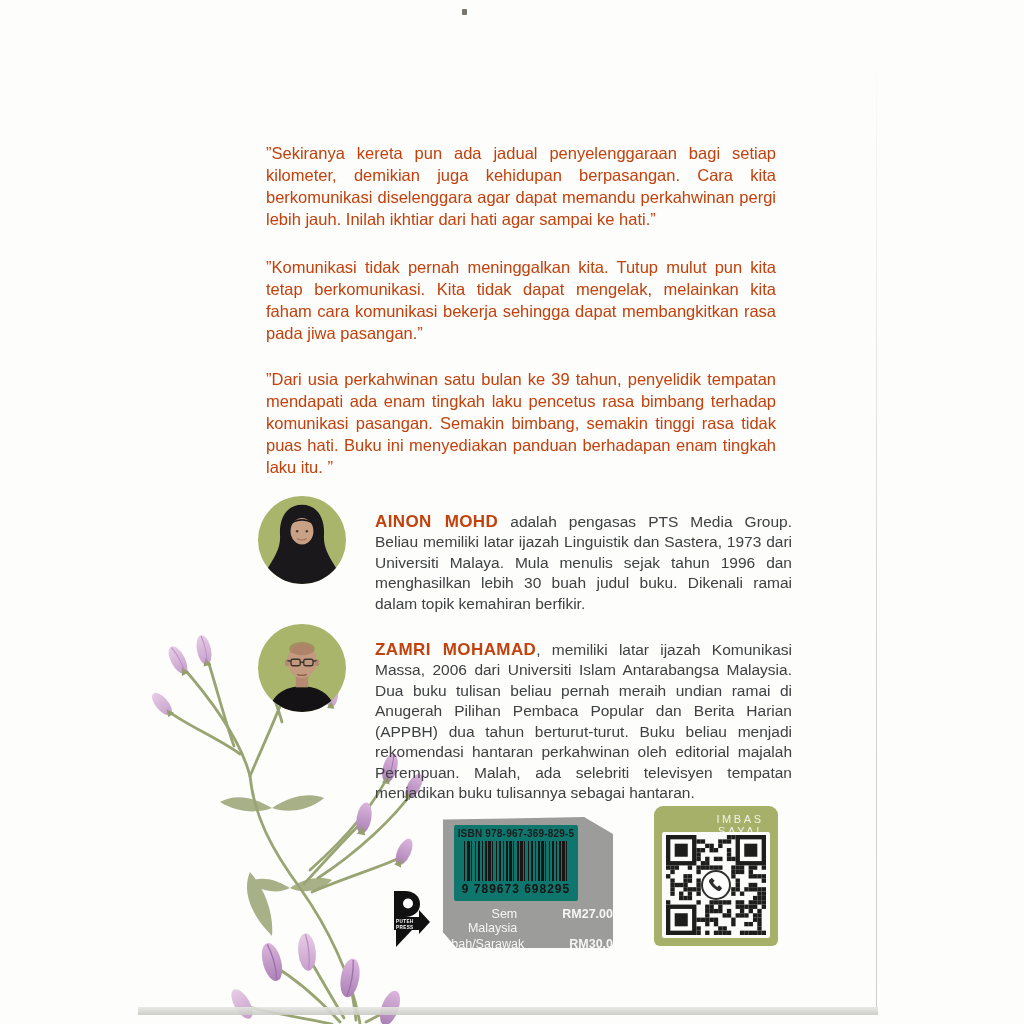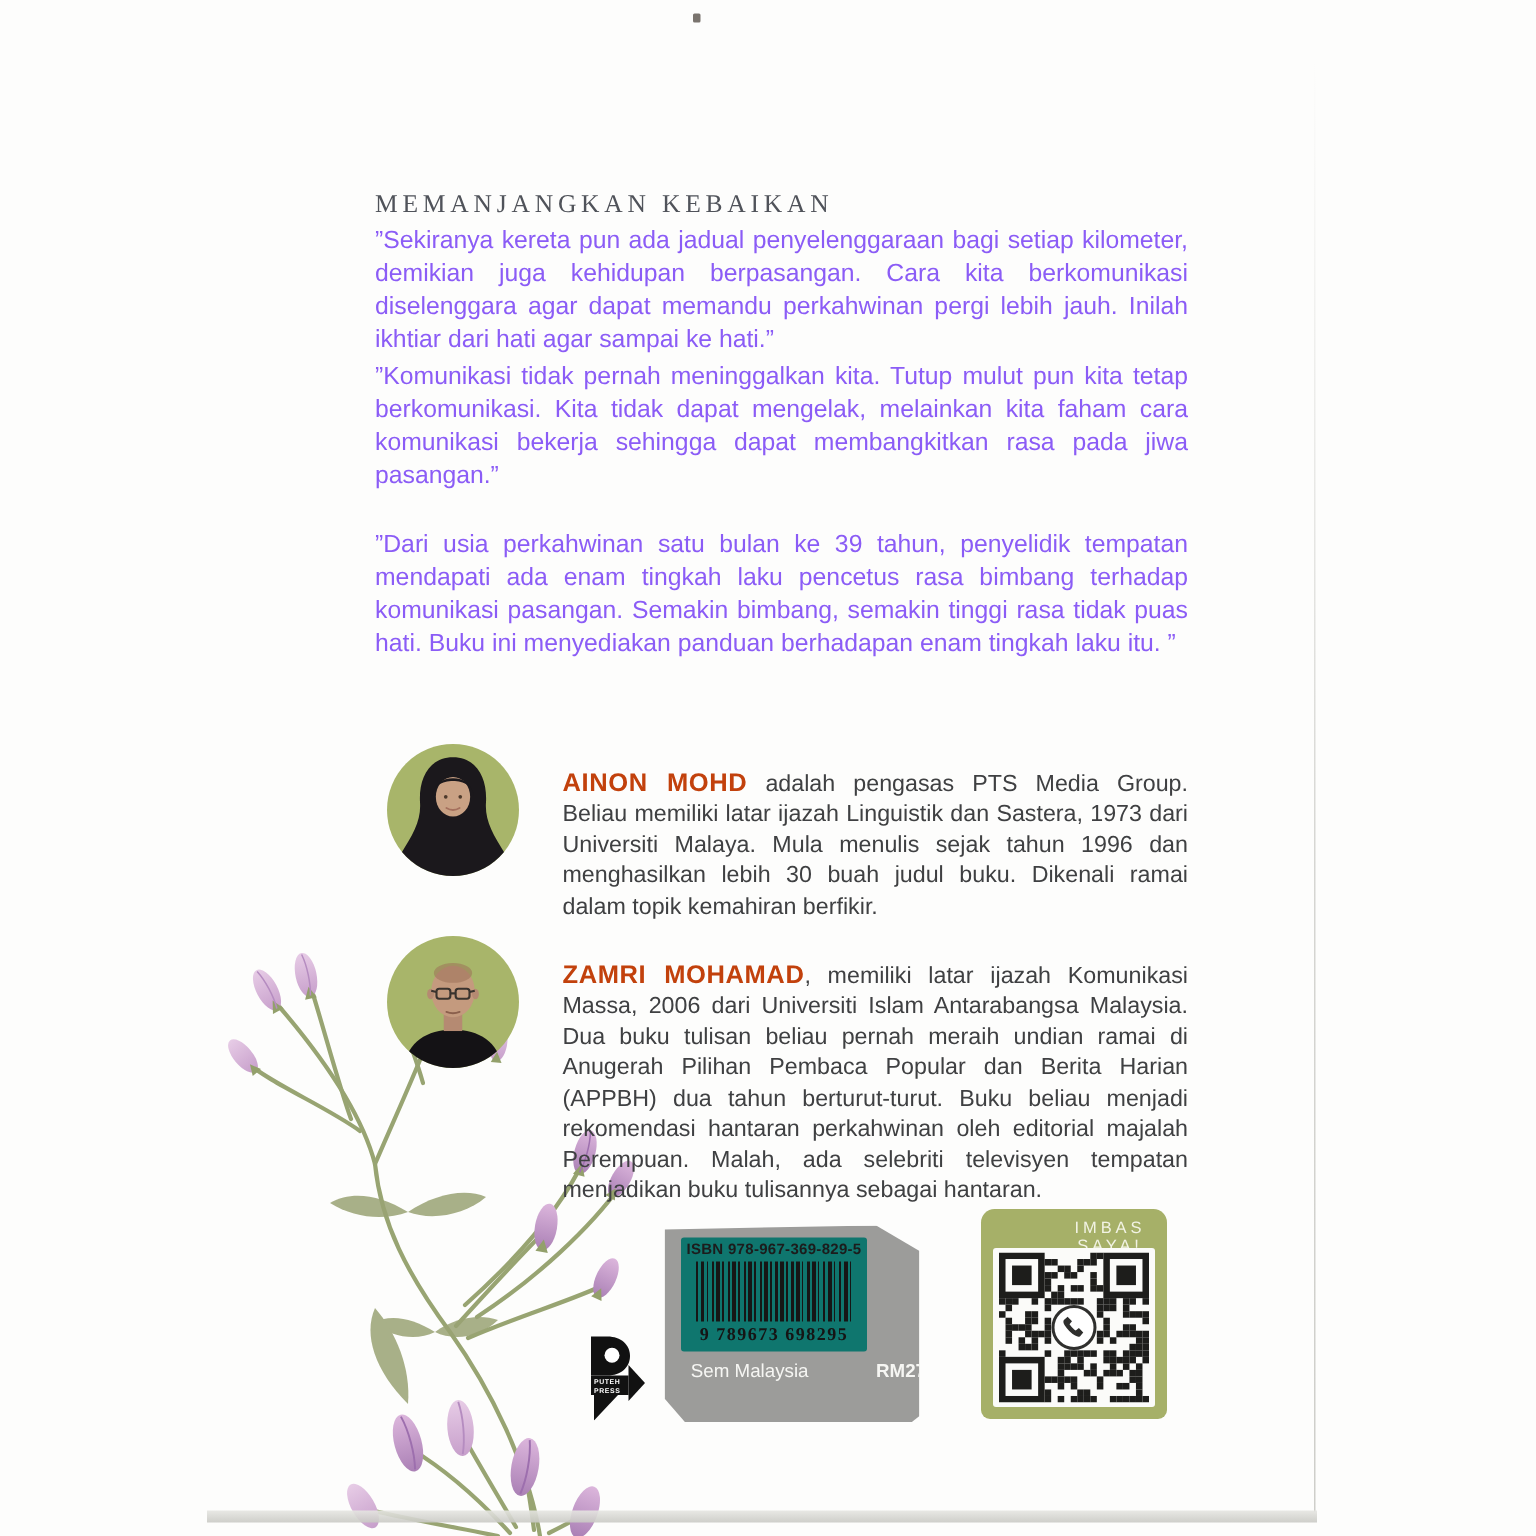"MEMANJANGKAN KEBAIKAN" h3 { html: <h3>MEMANJANGKAN KEBAIKAN</h3> -> none }
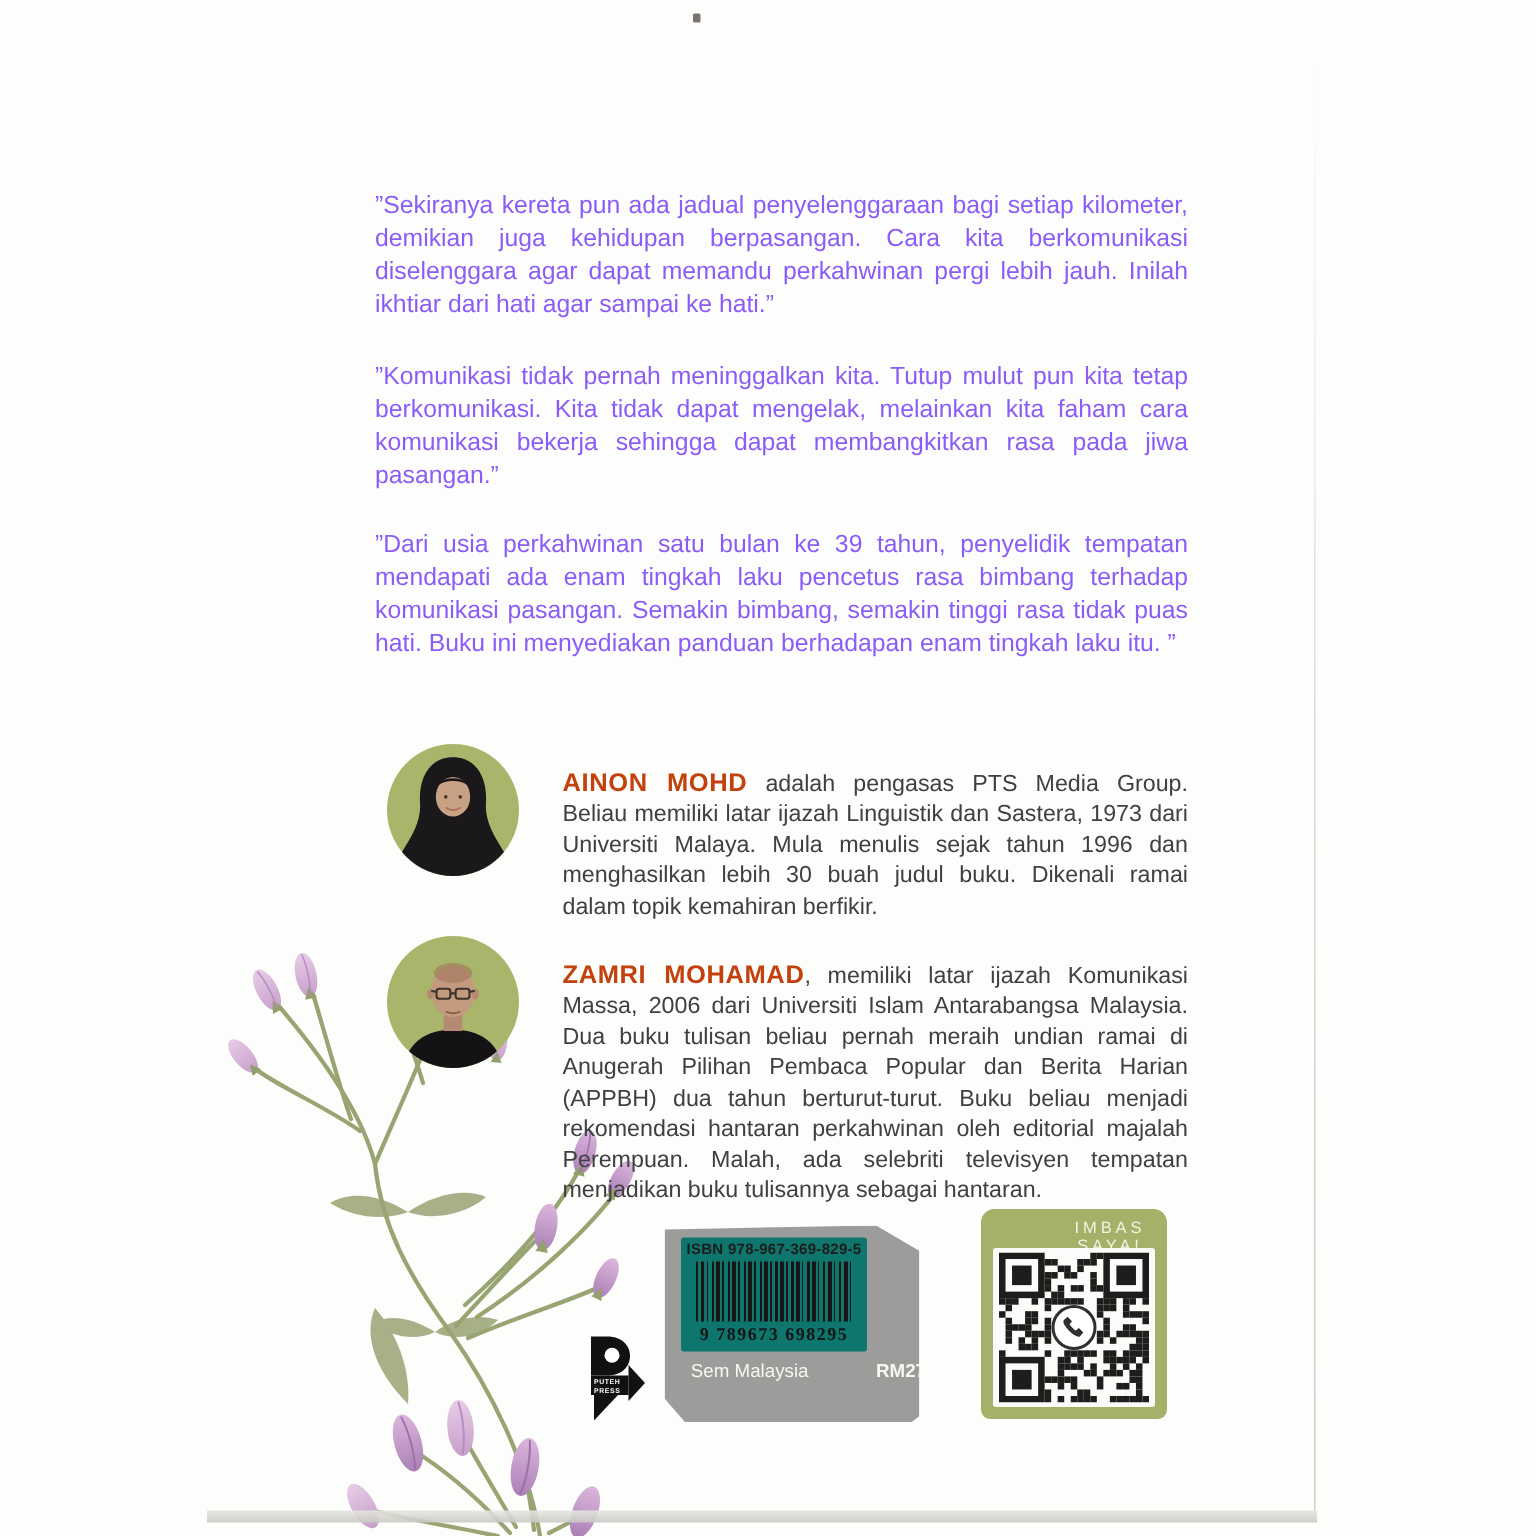"”Sekiranya kereta pun ada jadual" .sec p { color: #8b5cf6 -> #c2410c; margin: 0 -> 16px }
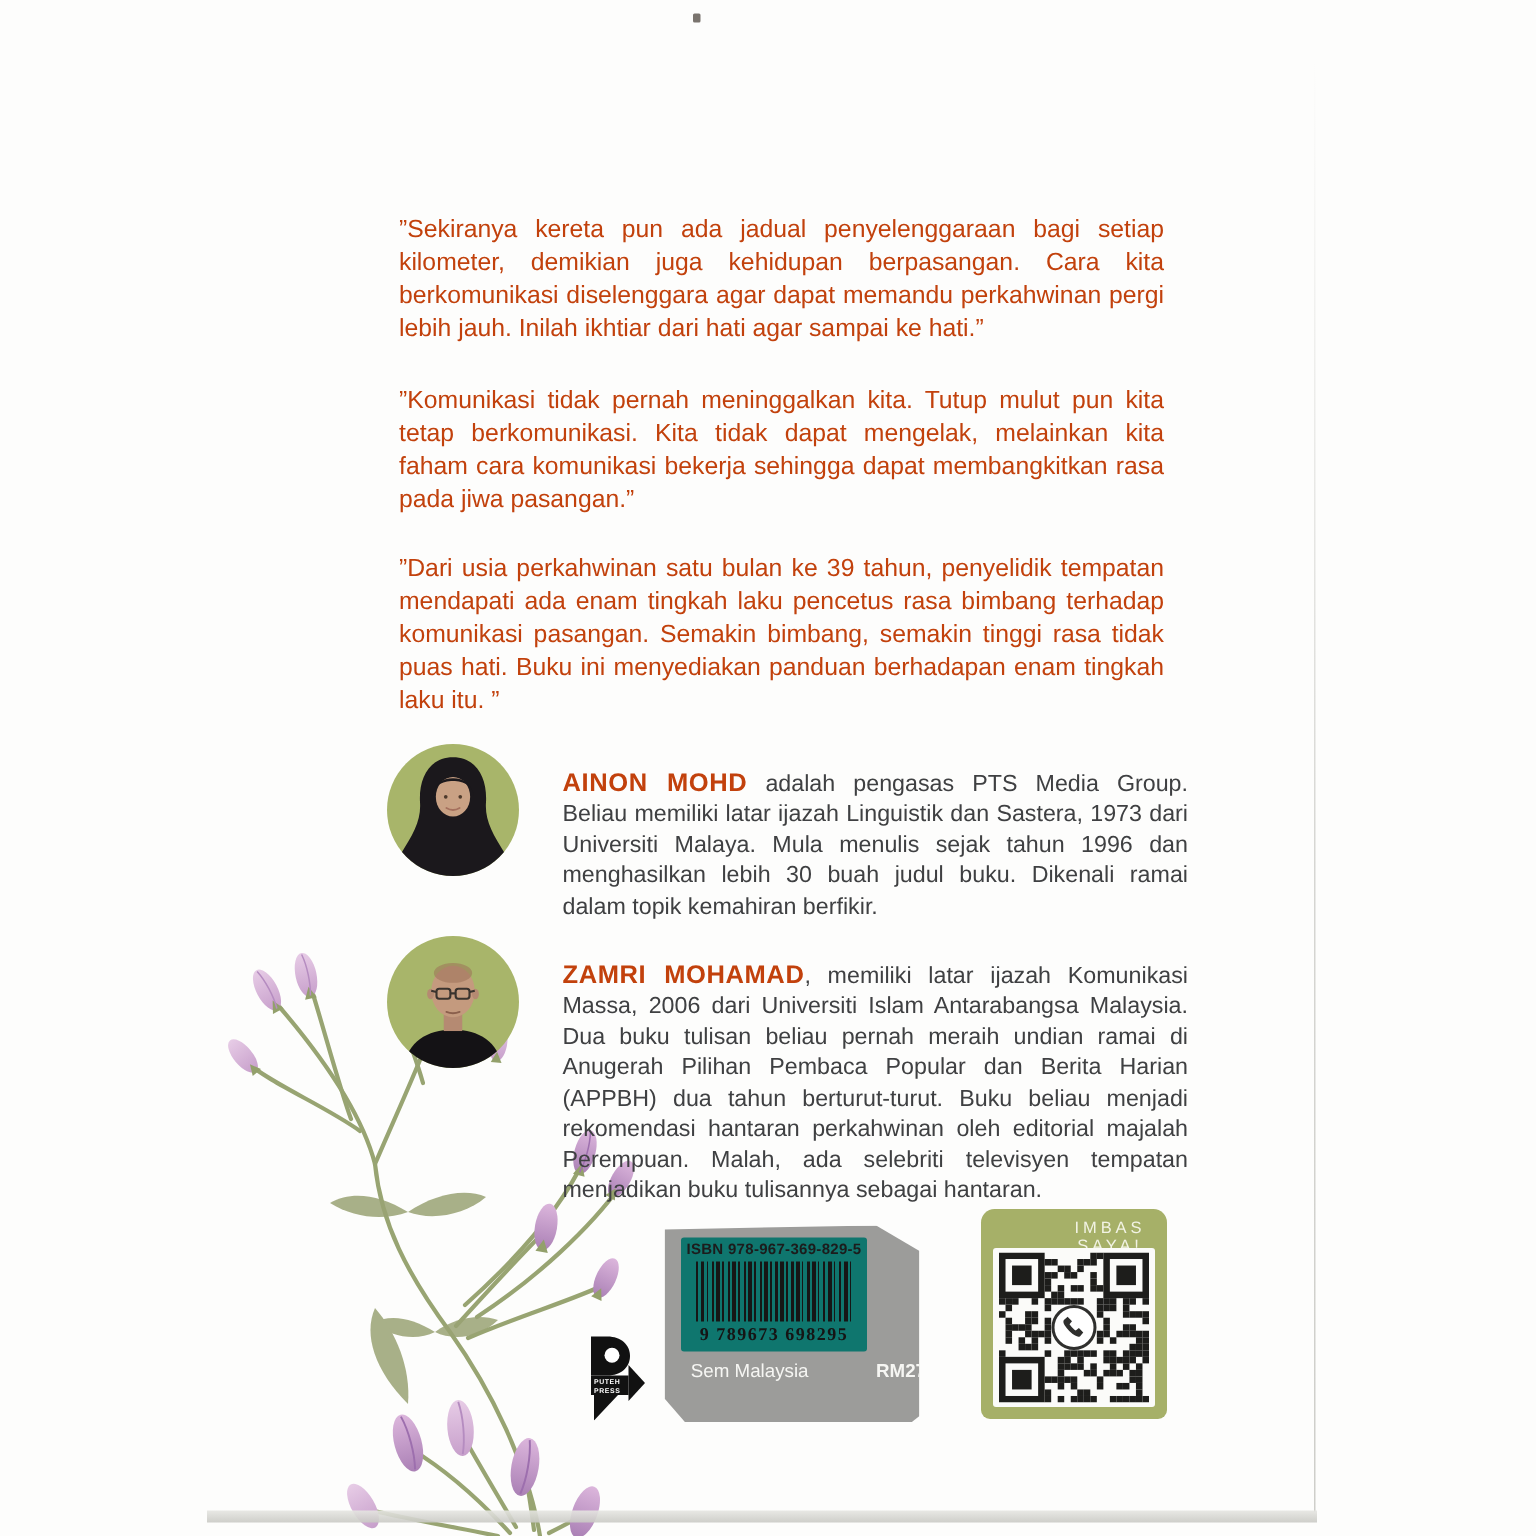"9 789673 698295" .bc-digits { font-family: Liberation Serif, serif -> Liberation Sans, sans-serif }
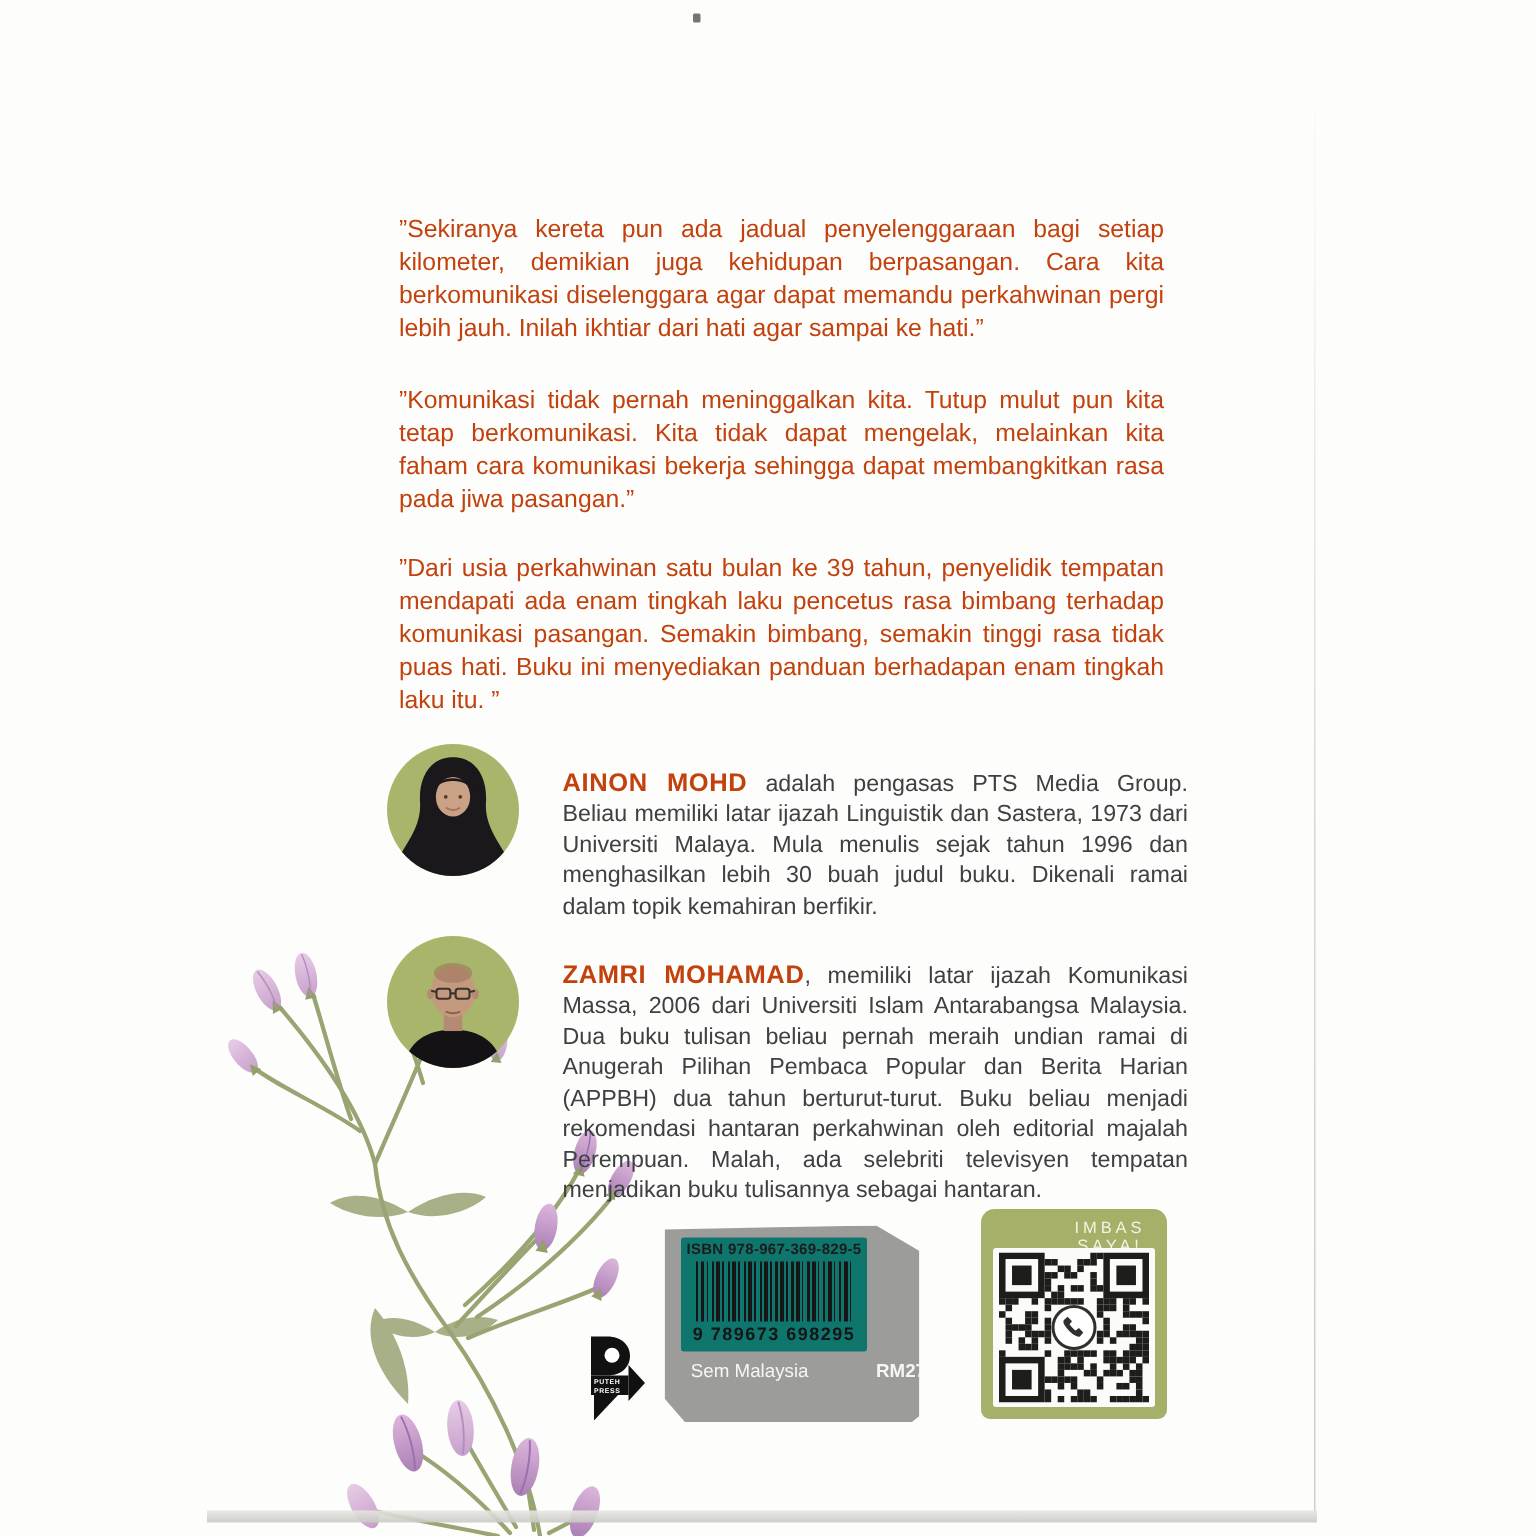"Sem Malaysia" .bc-prices { flex-direction: row -> column }
